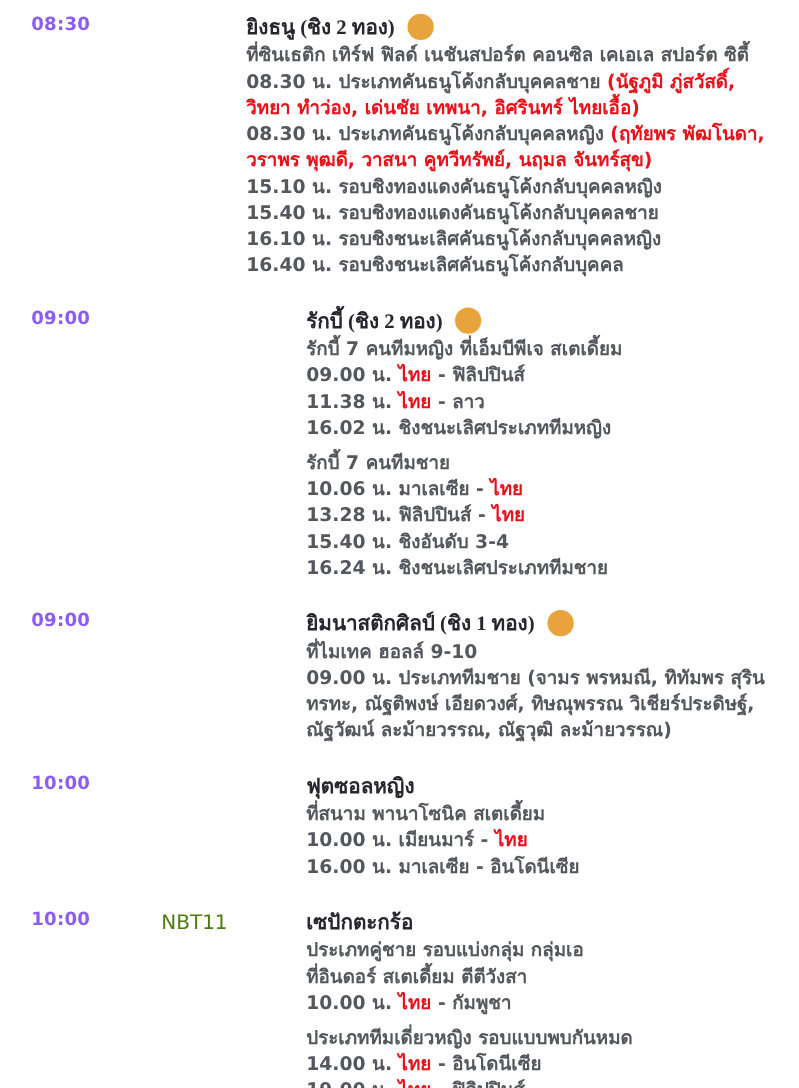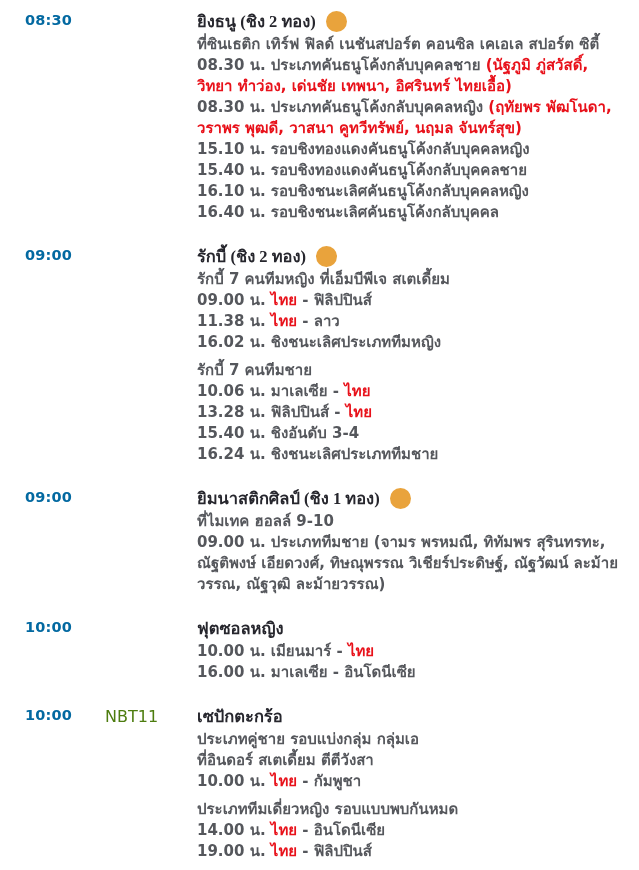"08:30" .time { color: #0369a1 -> #8b5cf6 }
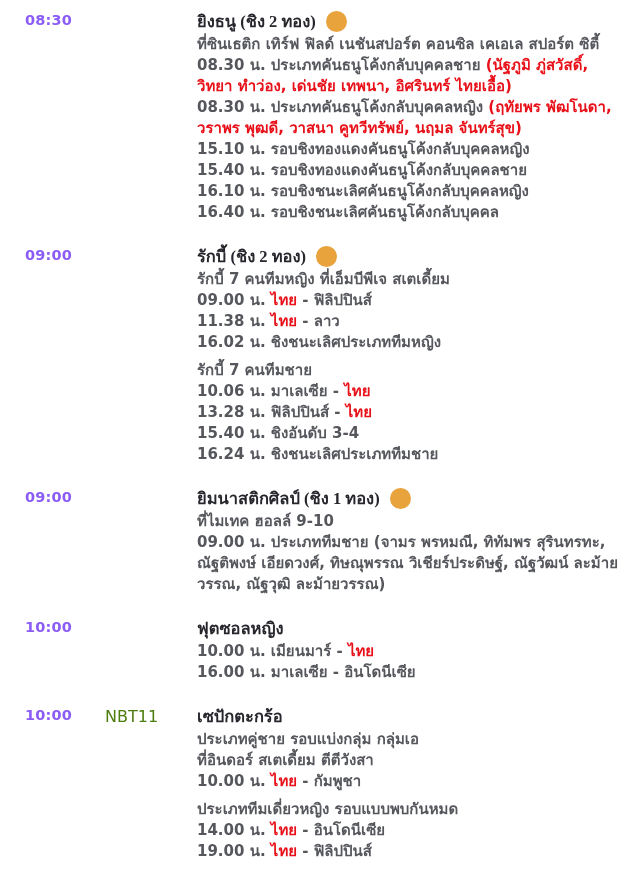"09:00" .section + .section { gap: none -> 24px }
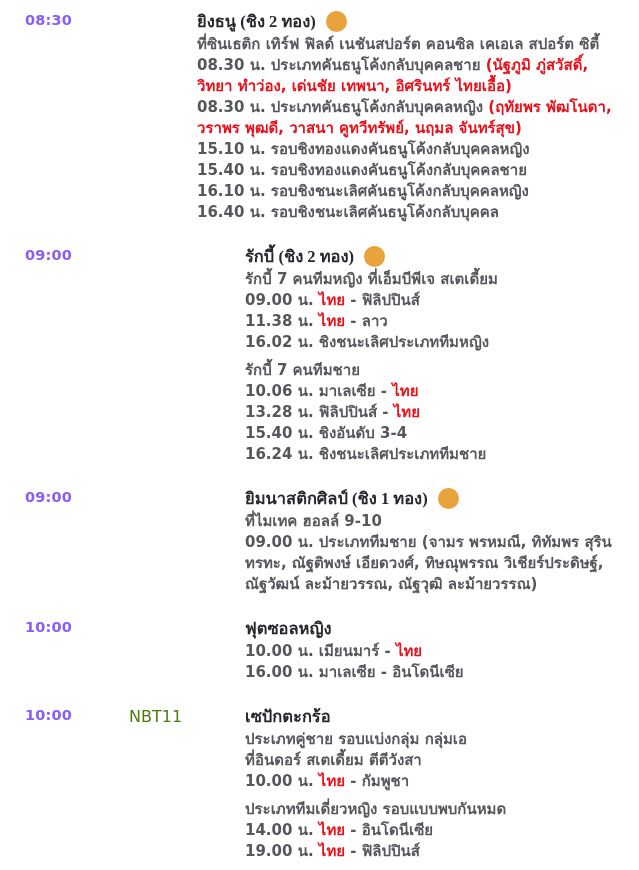"ที่สนาม พานาโซนิค สเตเดี้ยม" div.line { html: none -> <div><span>ที่สนาม พานาโซนิค สเตเดี้ยม</span></div> }
